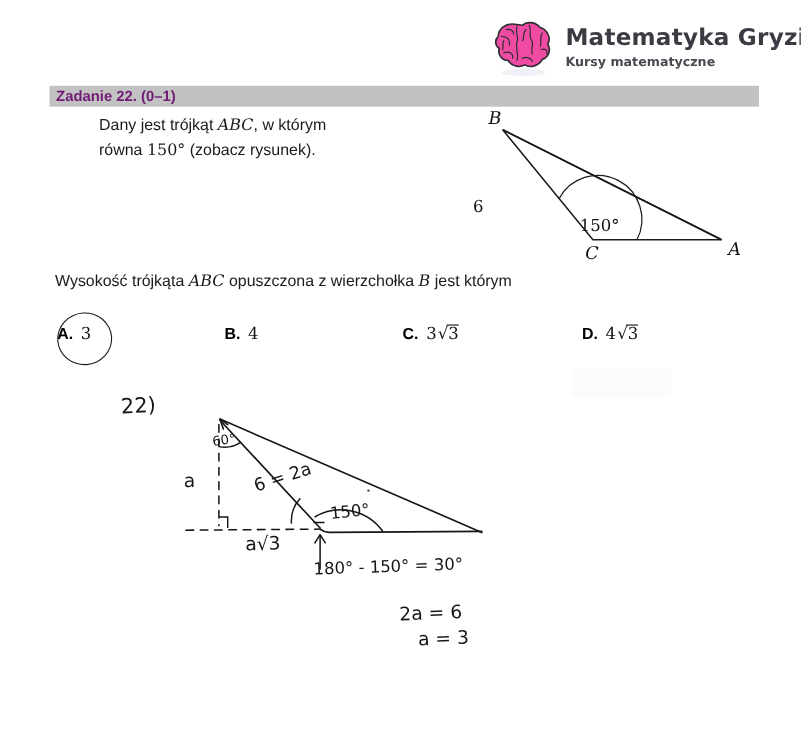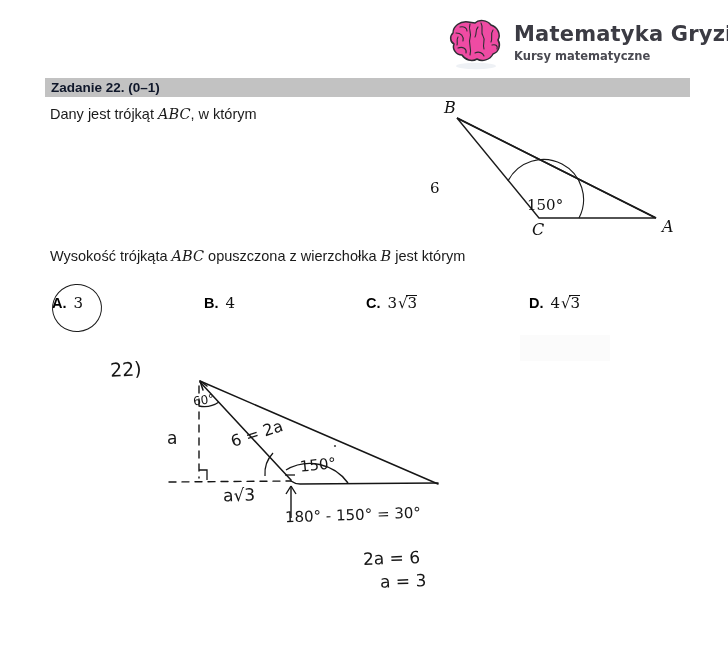"Zadanie 22. (0–1)" .task-bar-label { color: #0f172a -> #701a75 }
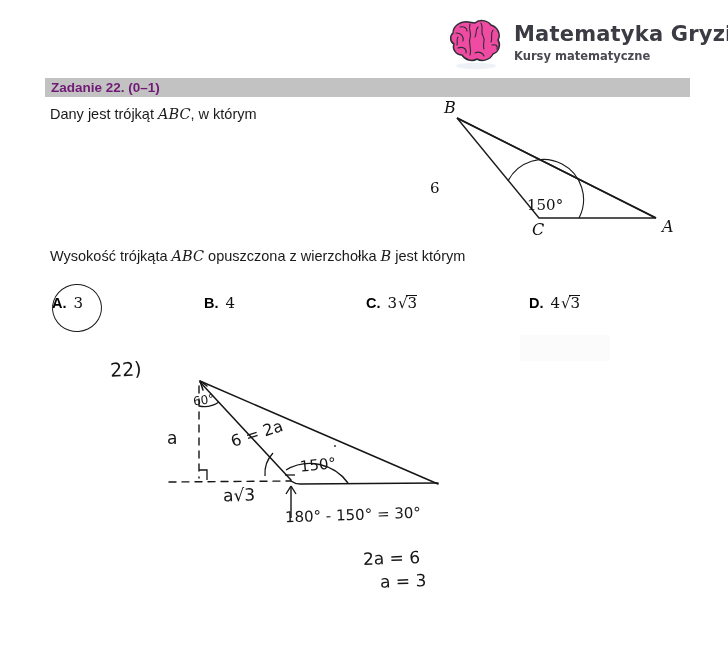"Dany jest trójkąt ABC, w" .stmt .ln { margin-left: none -> 40px }
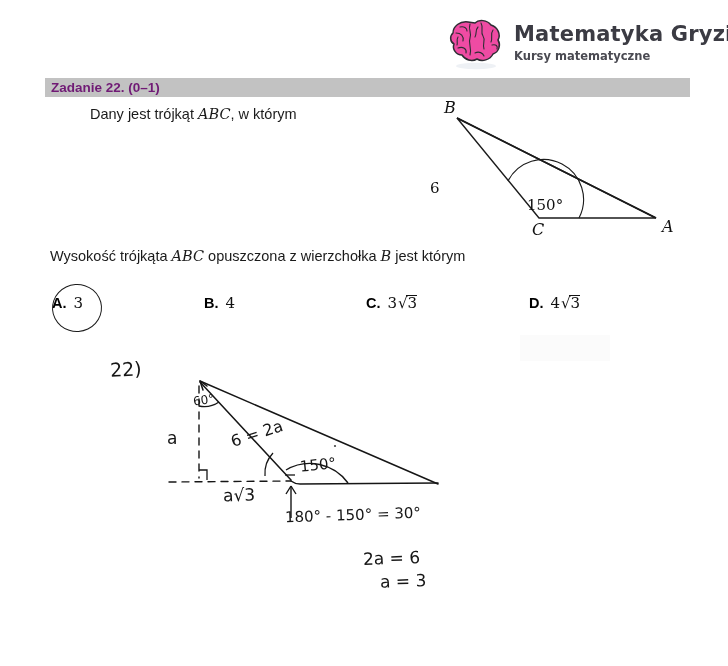"równa 150° (zobacz rysunek)." div.ln { html: none -> <div> <span>równa</span> <span>150°</span> <span>(zobacz rysunek).</span> </div> }
